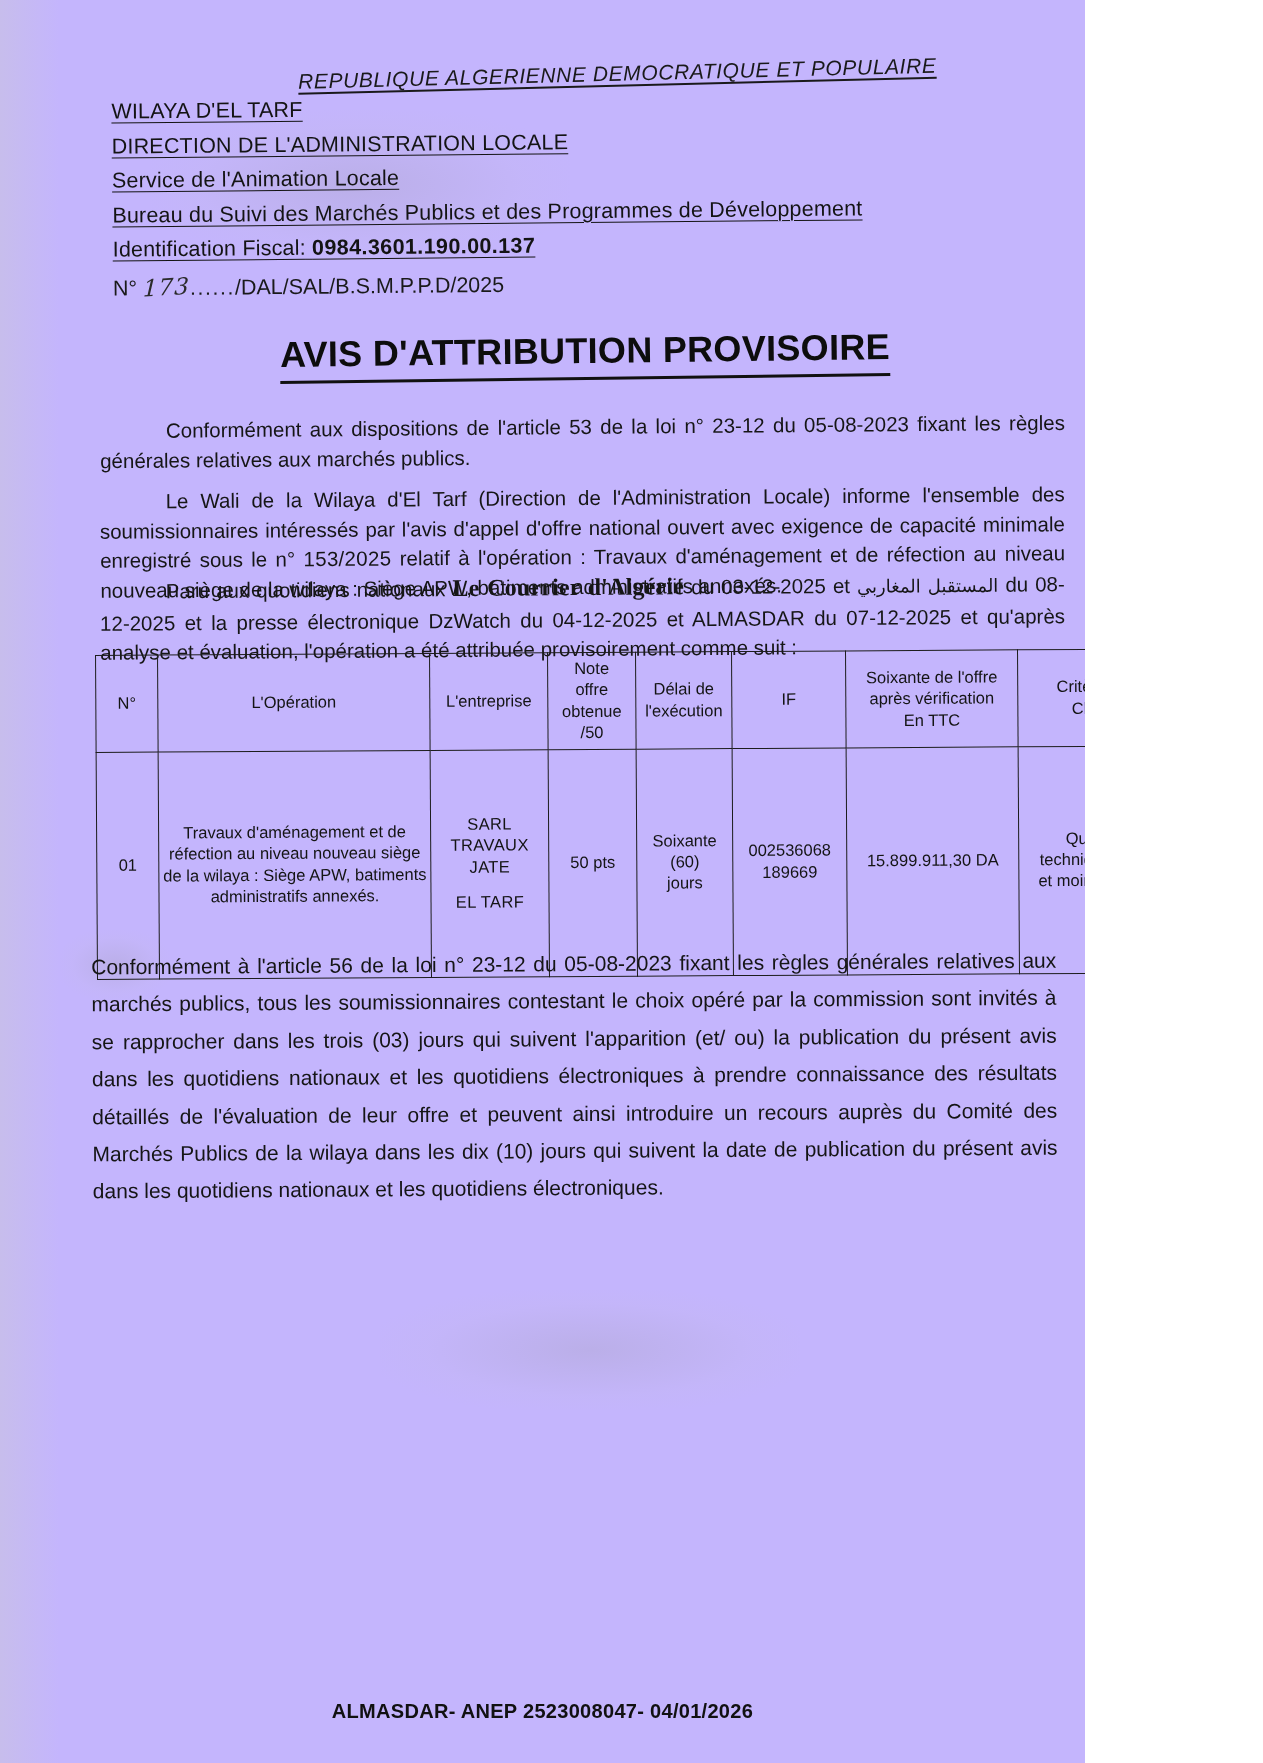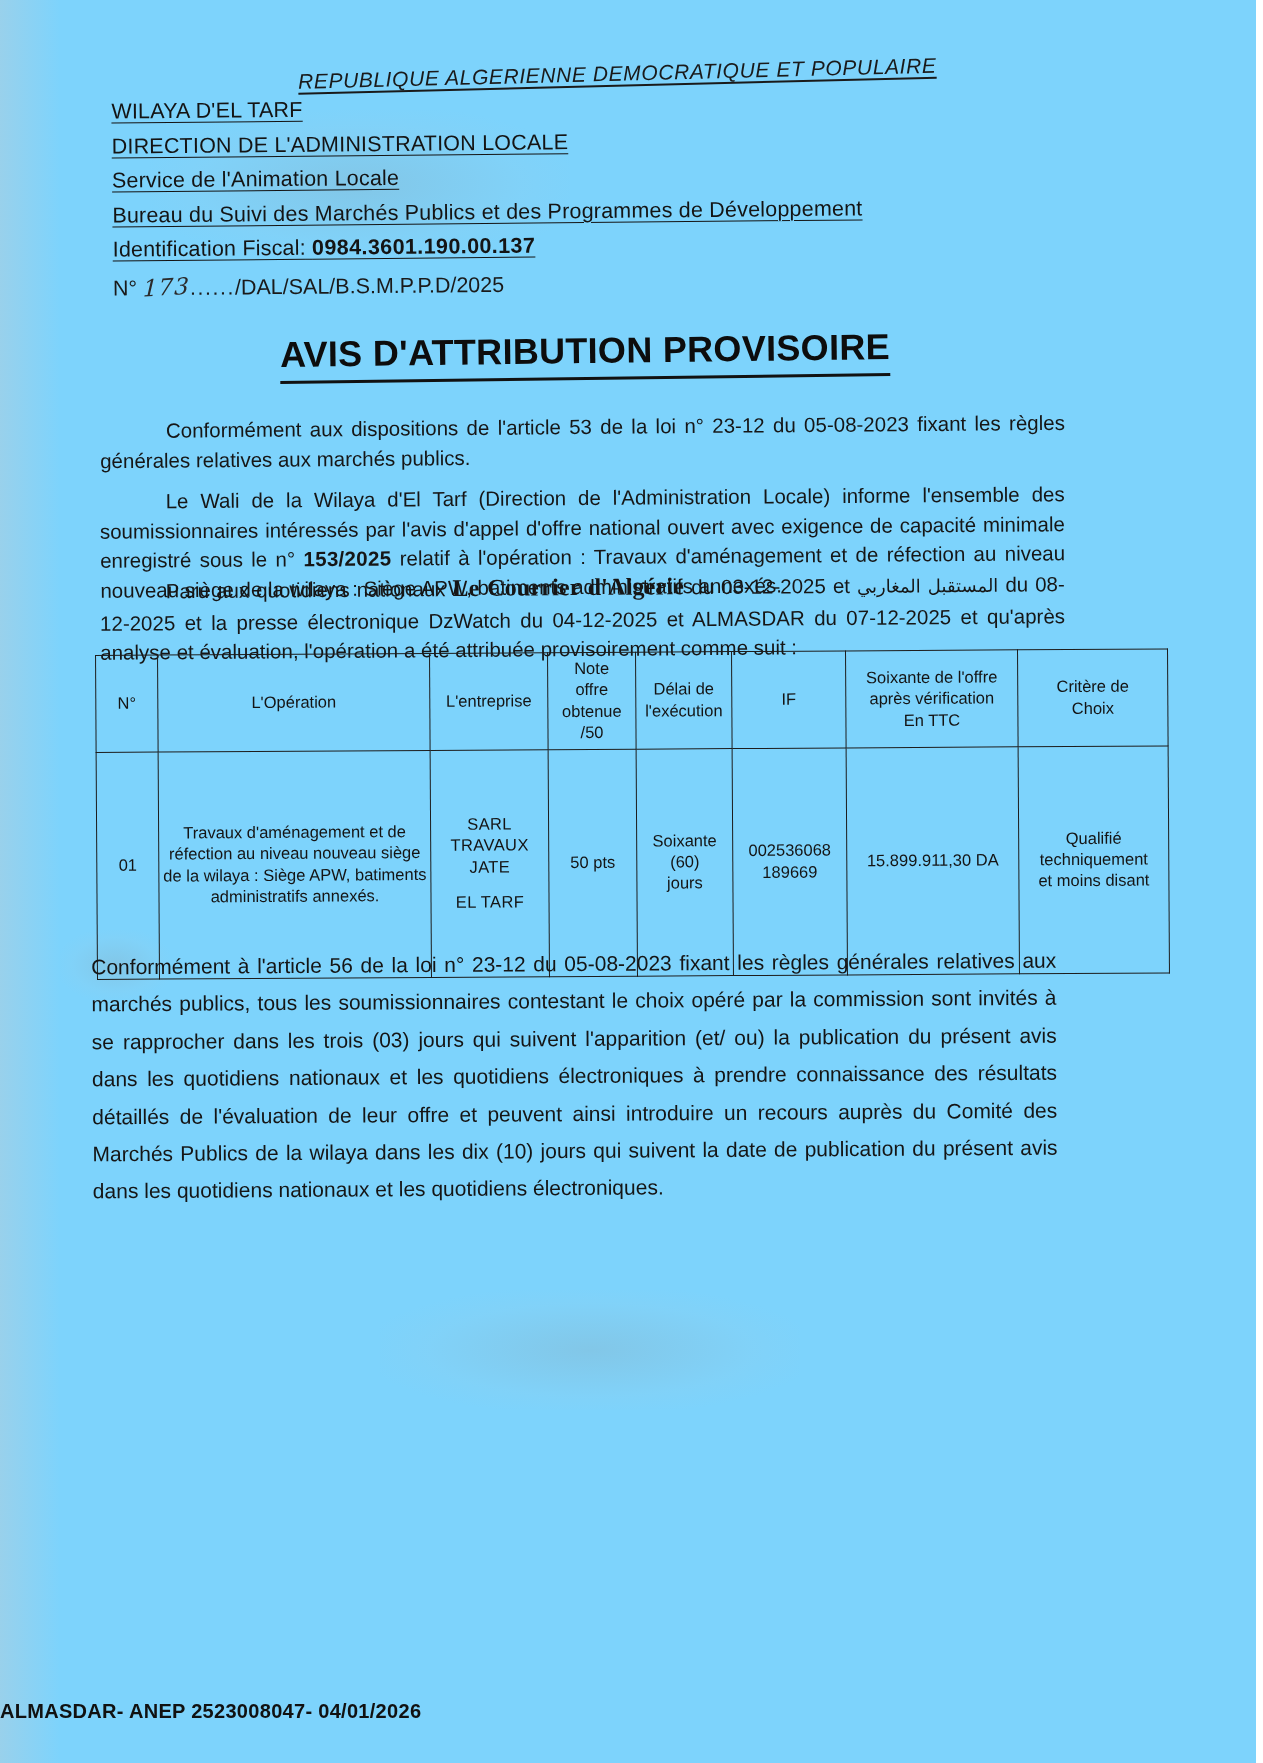"REPUBLIQUE ALGERIENNE DEMOCRATIQUE ET" .page { background: #7dd3fc -> #c4b5fd; width: 1256px -> 1085px }
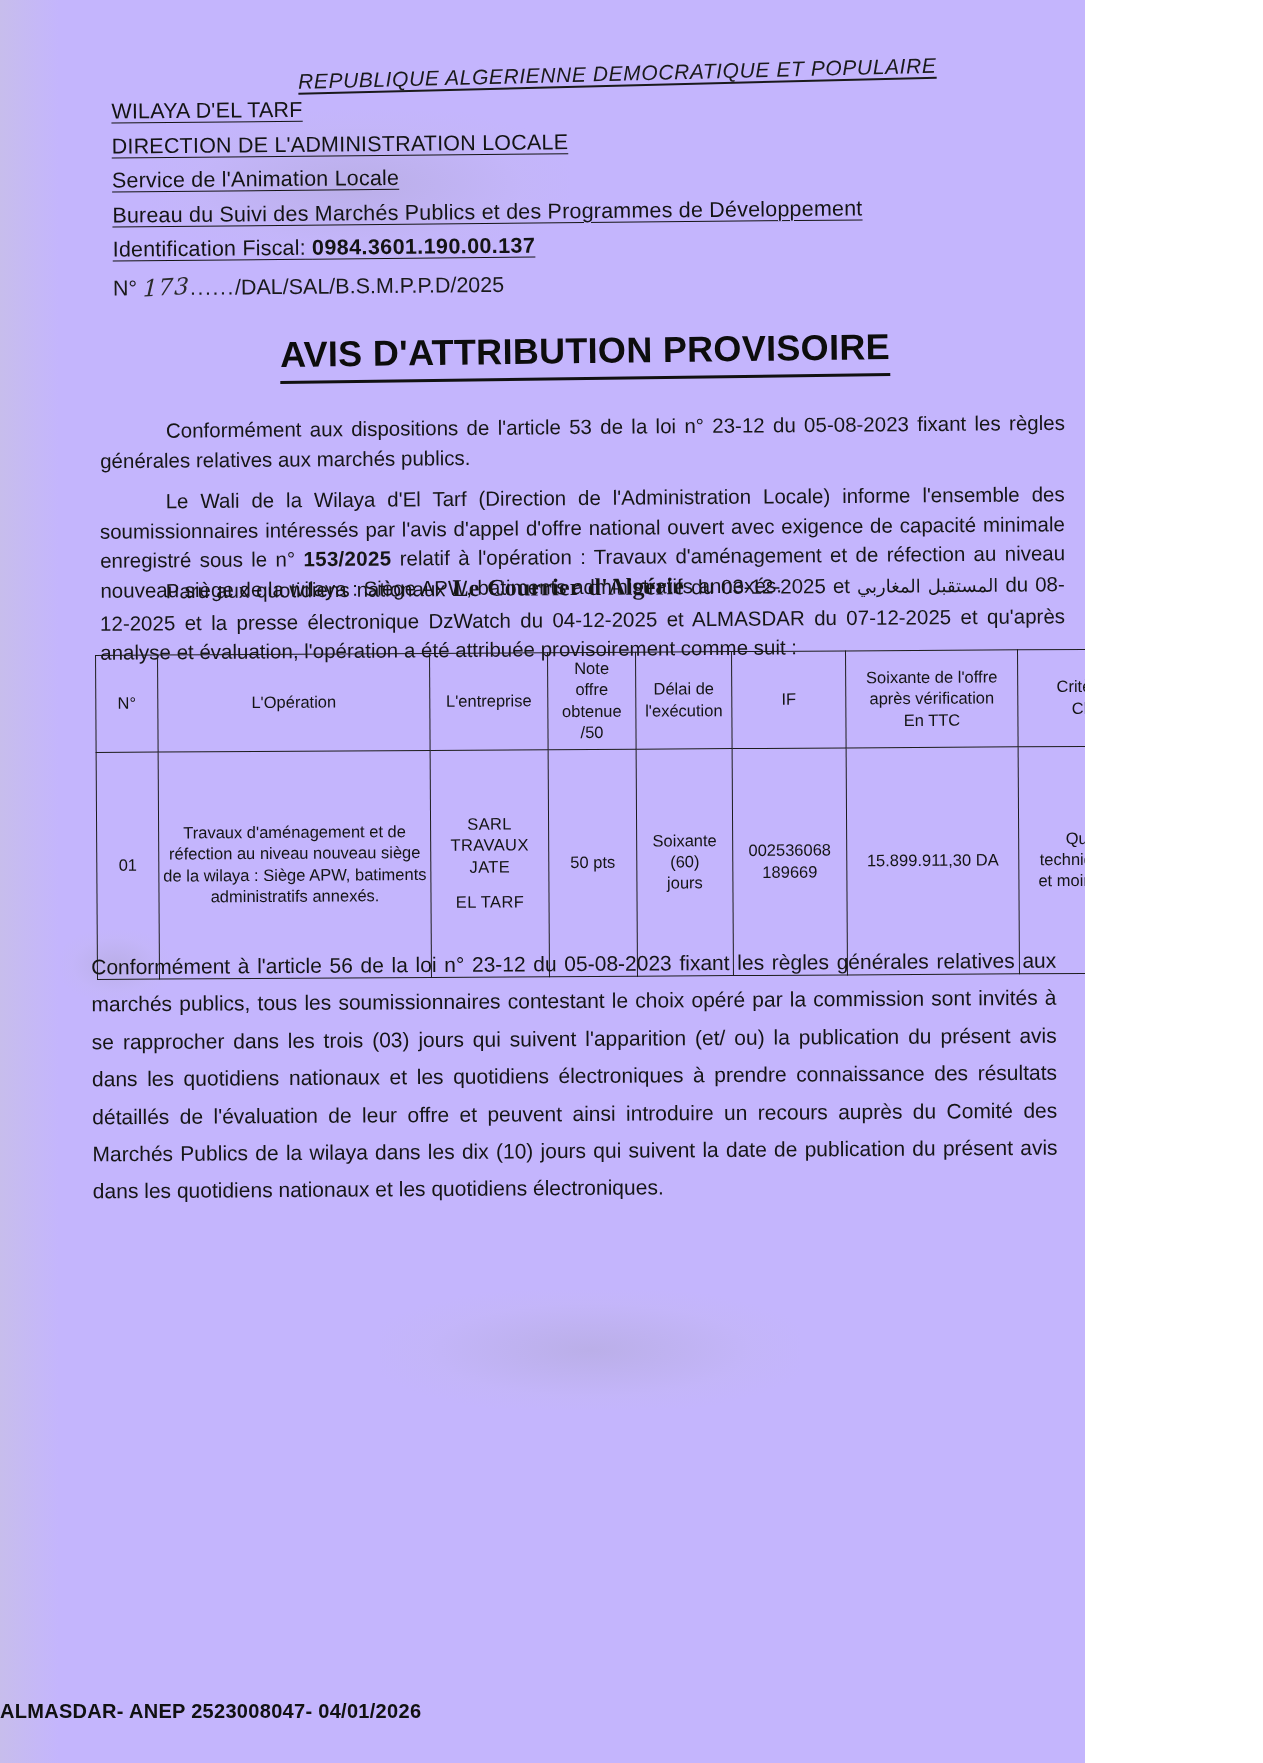"153/2025" .nb { font-weight: bold -> normal }
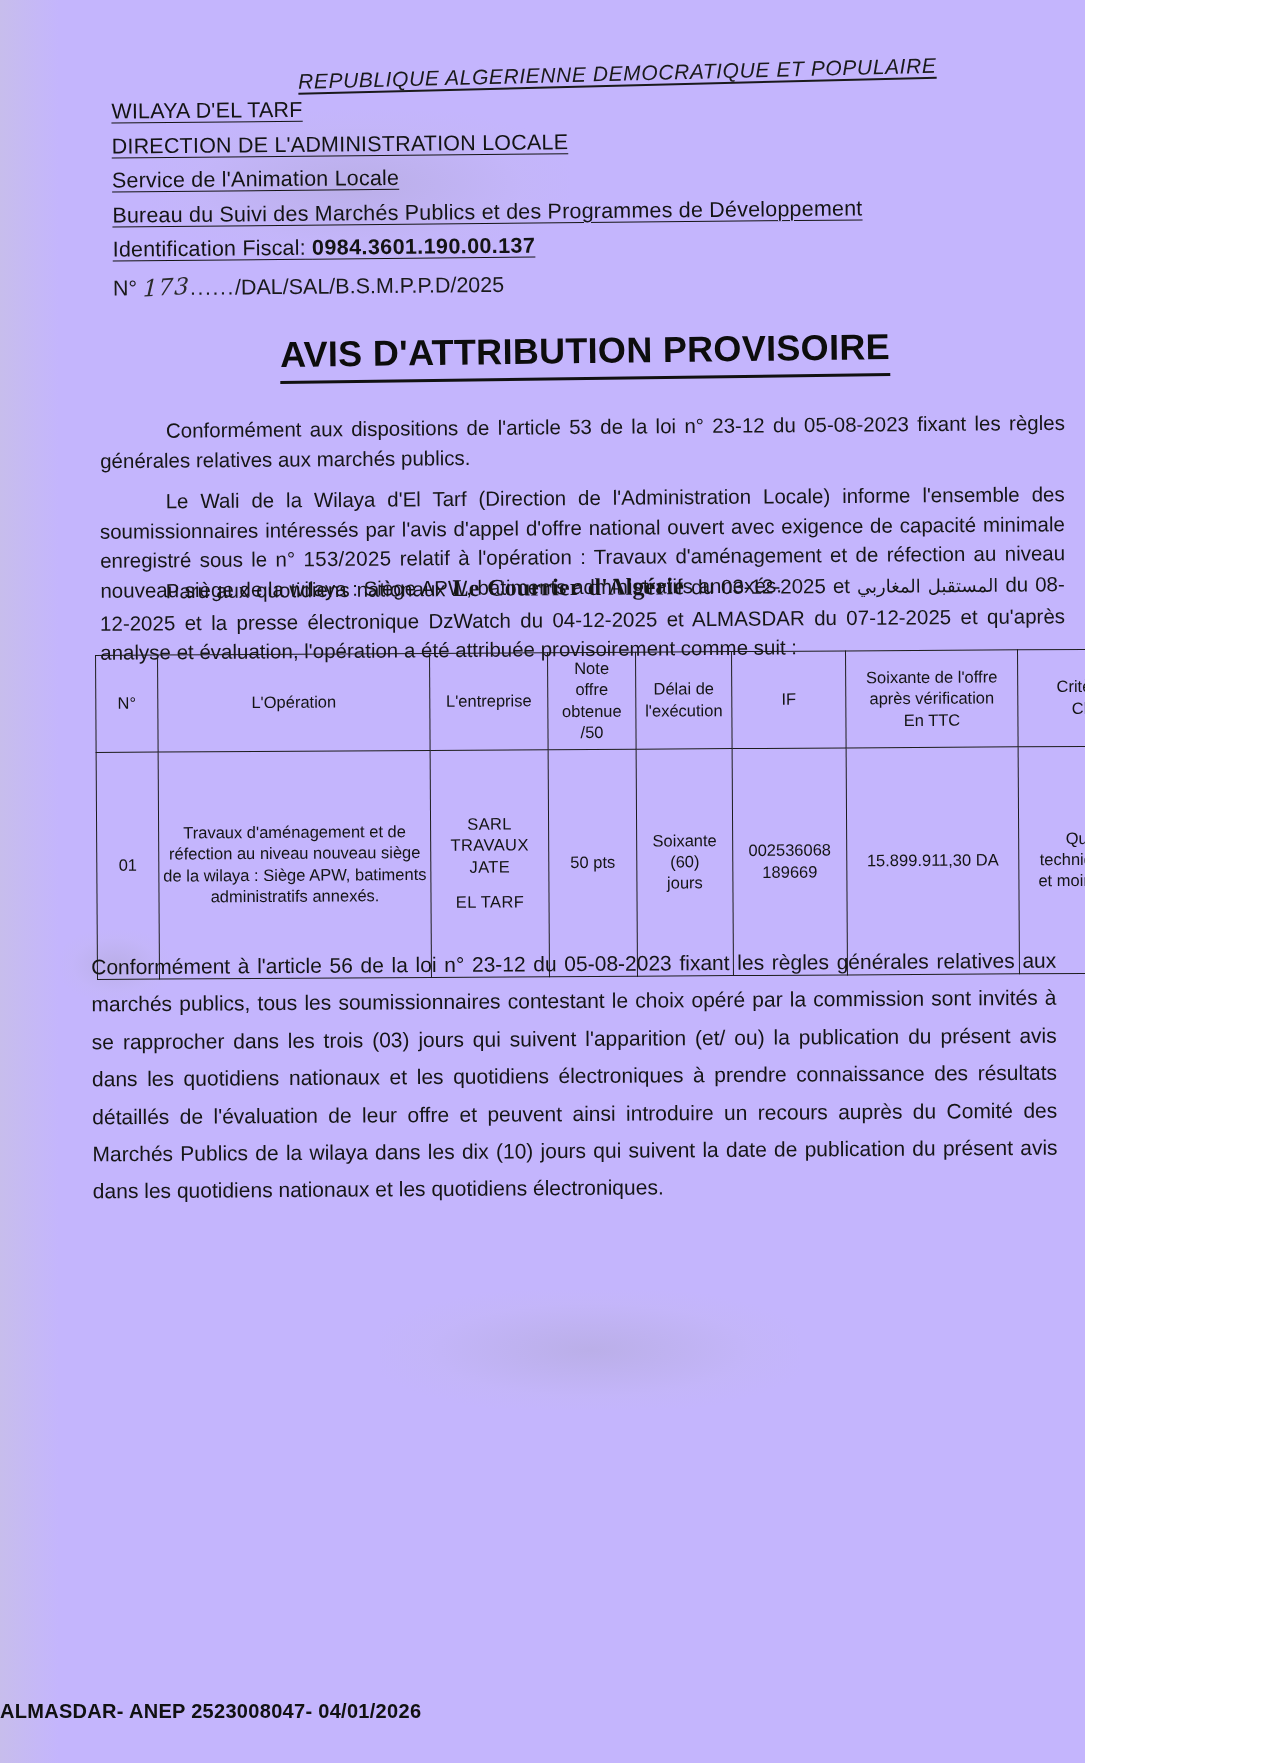"ALMASDAR- ANEP 2523008047- 04/01/2026" .footer { text-align: left -> center }
